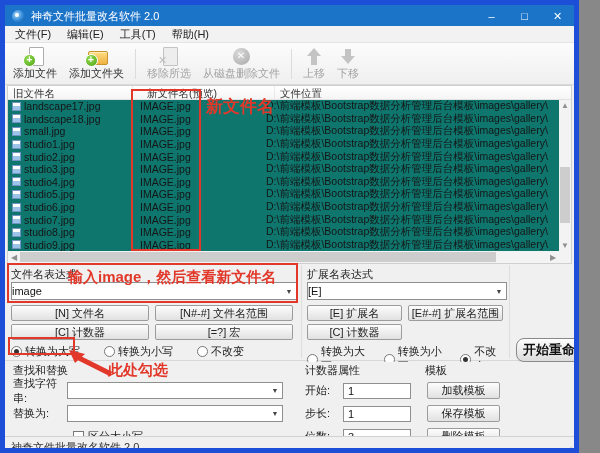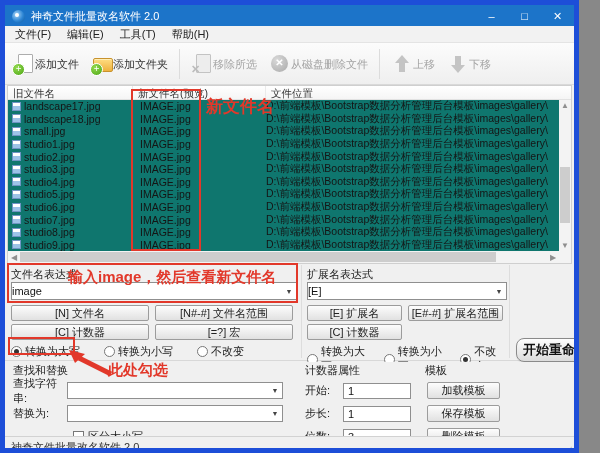"添加文件" .tb-btn { flex-direction: row -> column; font-family: Liberation Serif, serif -> none }
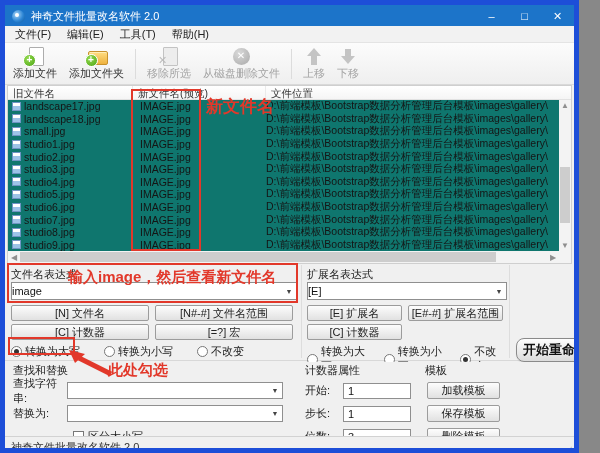"新文件名(预览)" .hc2 { margin-left: none -> 9px }
